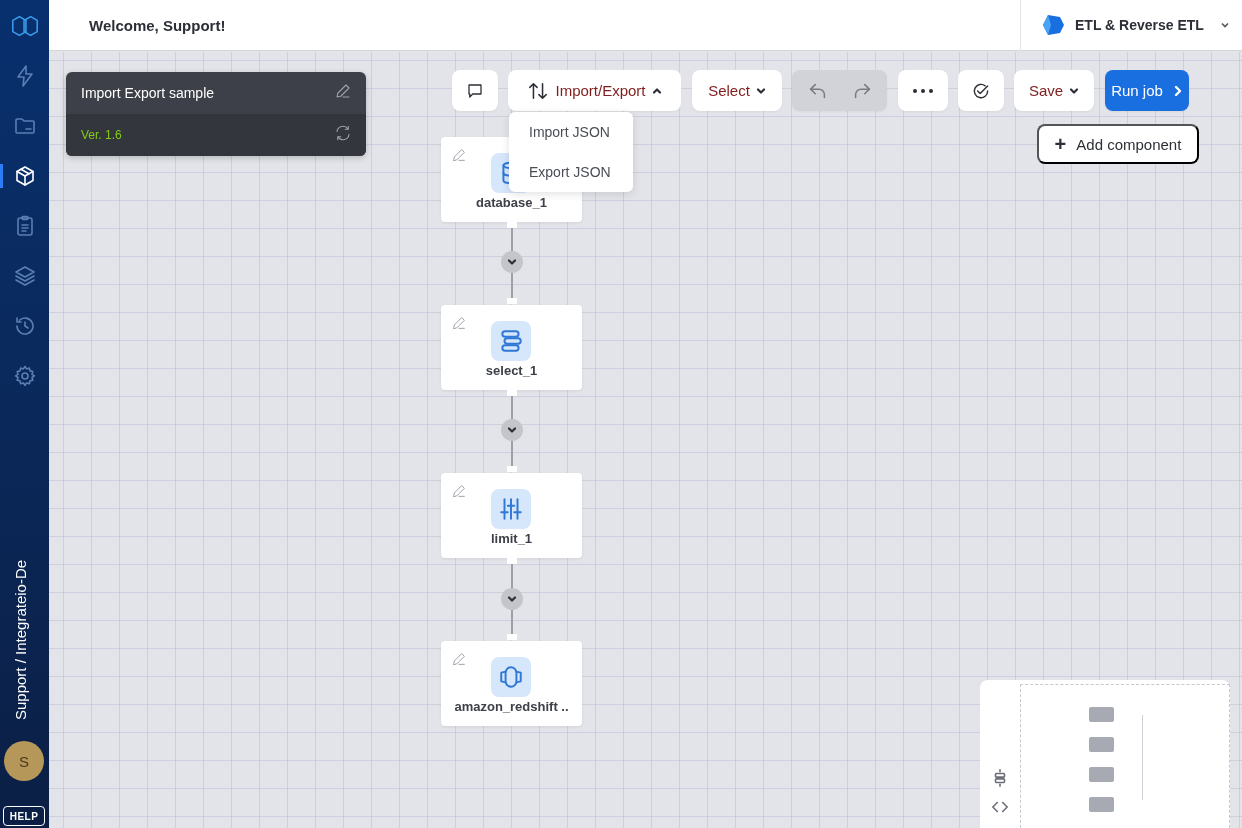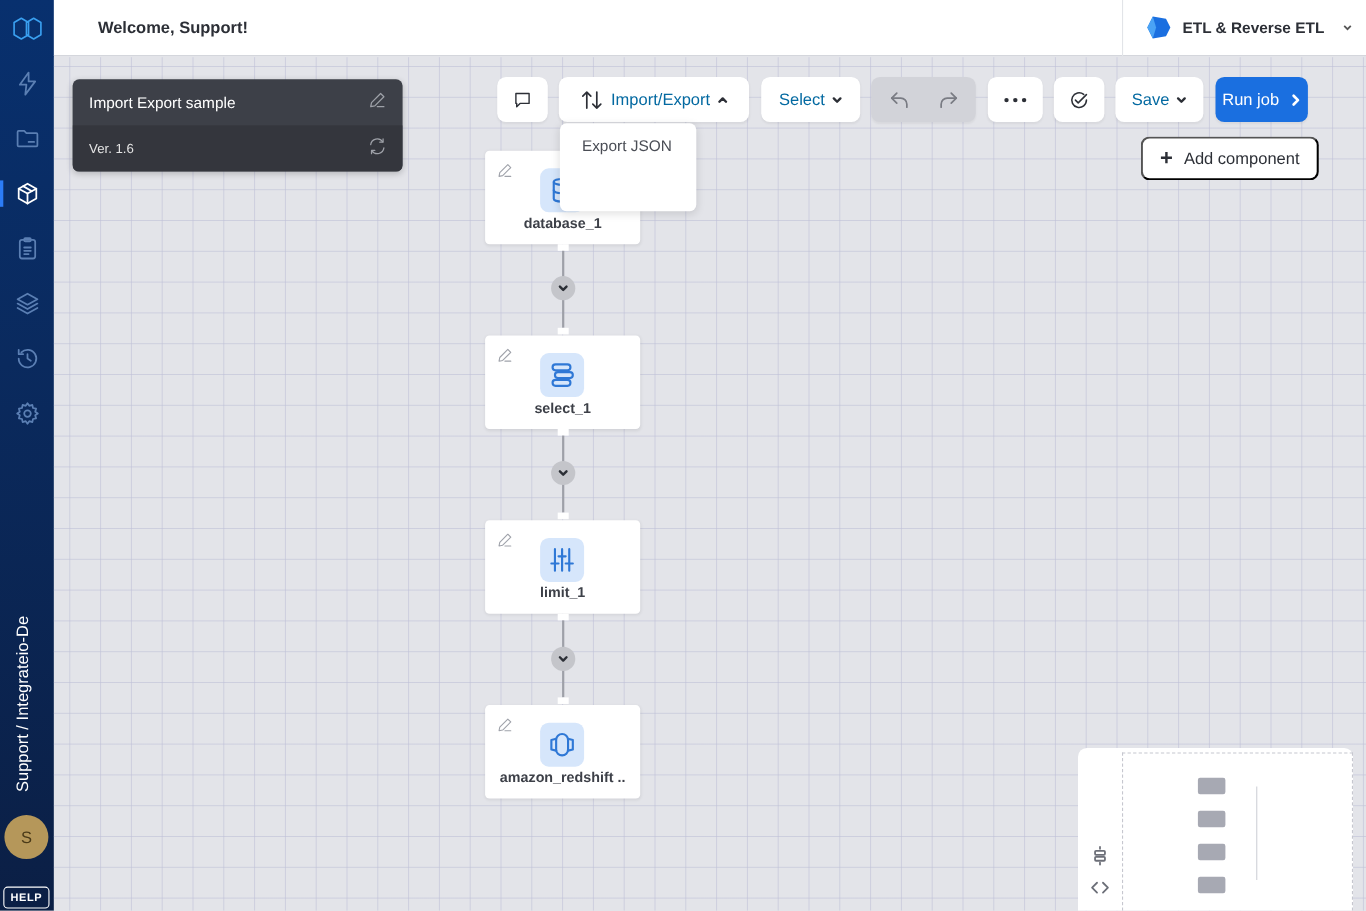"Import/Export" .tb { color: #0369a1 -> #7f1d1d }
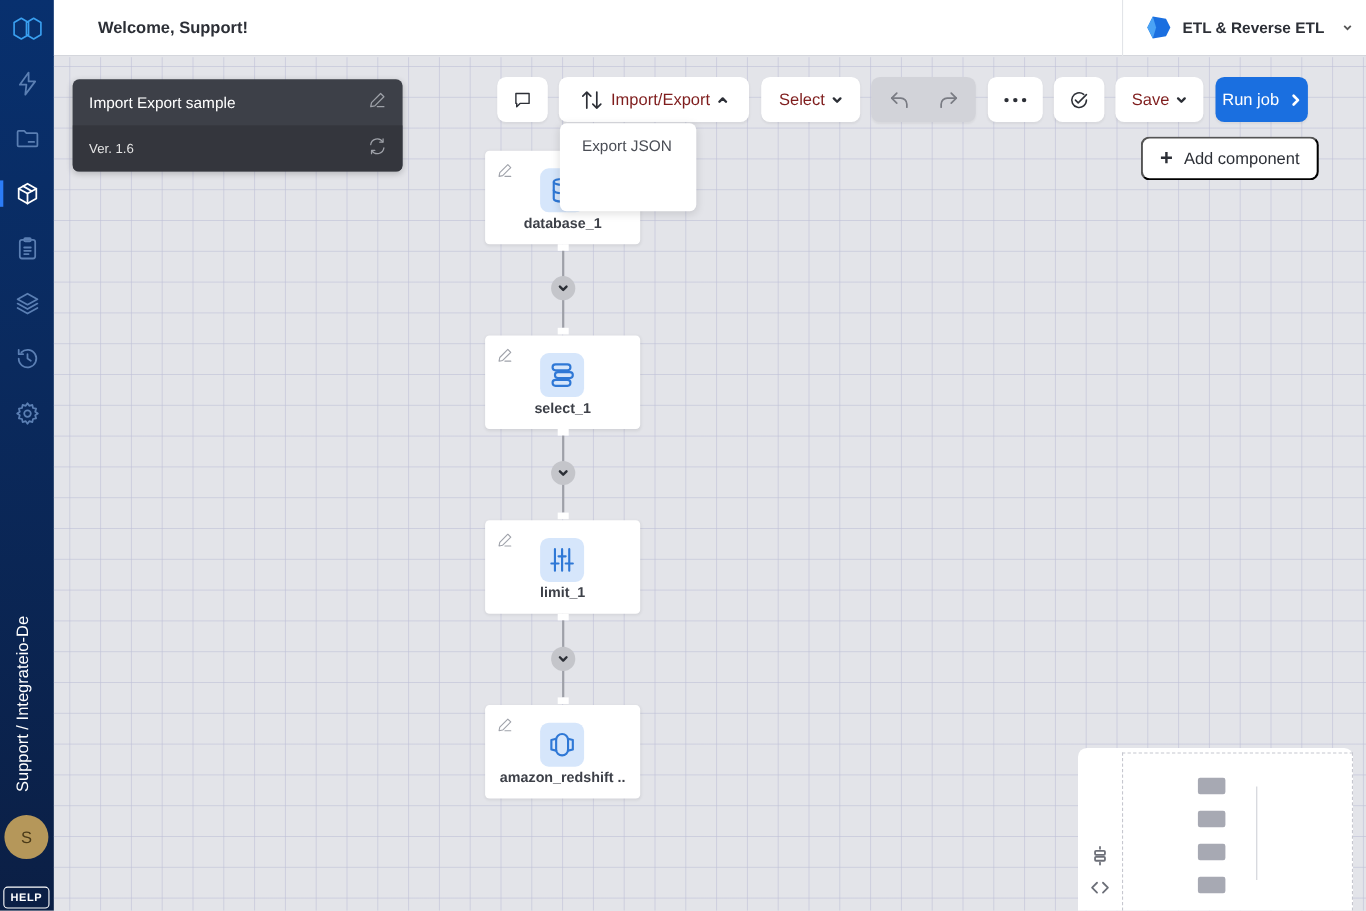"Ver. 1.6" .info-version { color: #e5e5e5 -> #84cc16 }
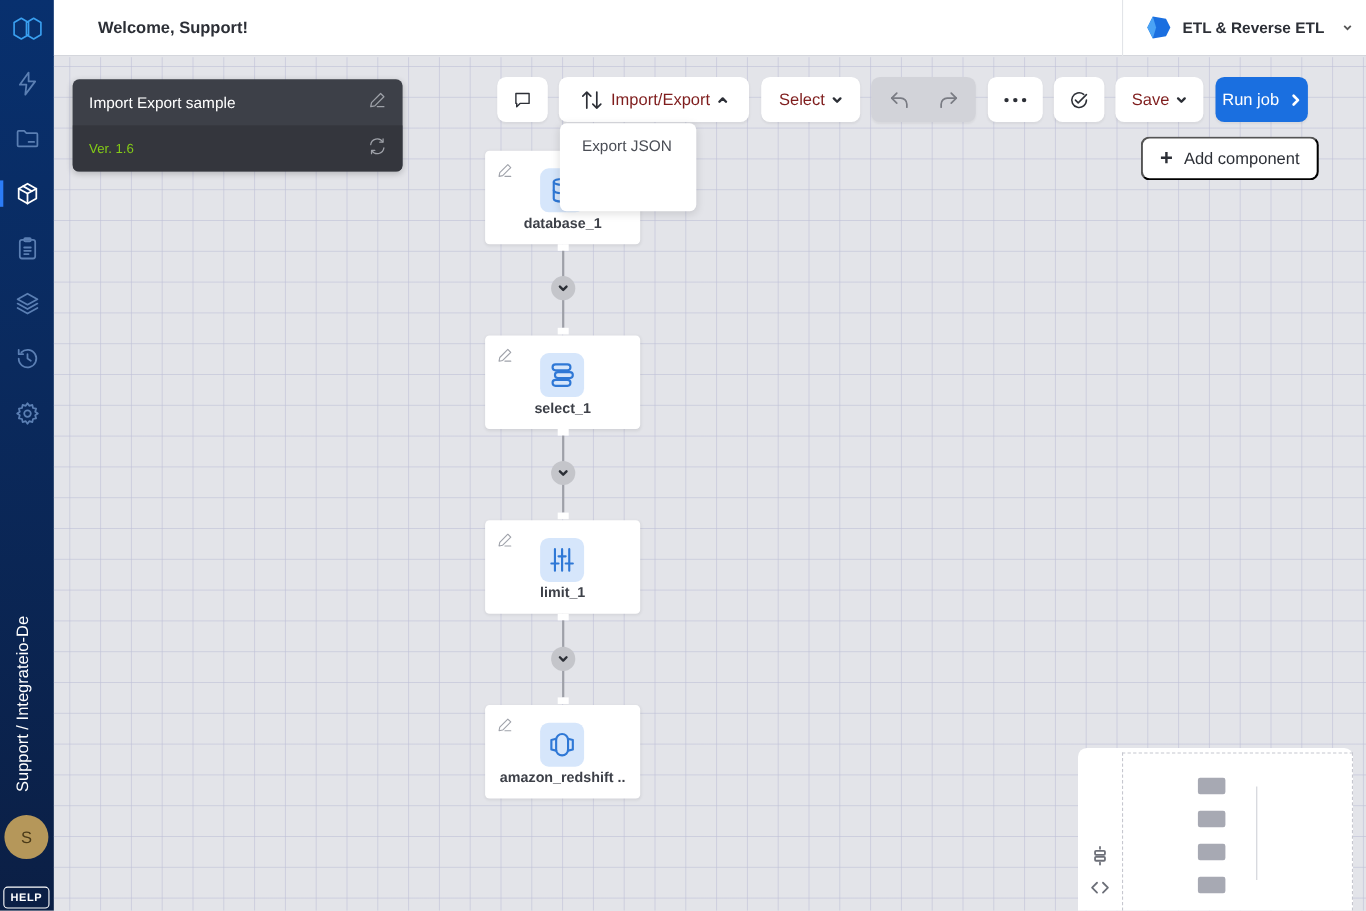"Import JSON" div.dd-item { html: none -> <div>Import JSON</div> }
